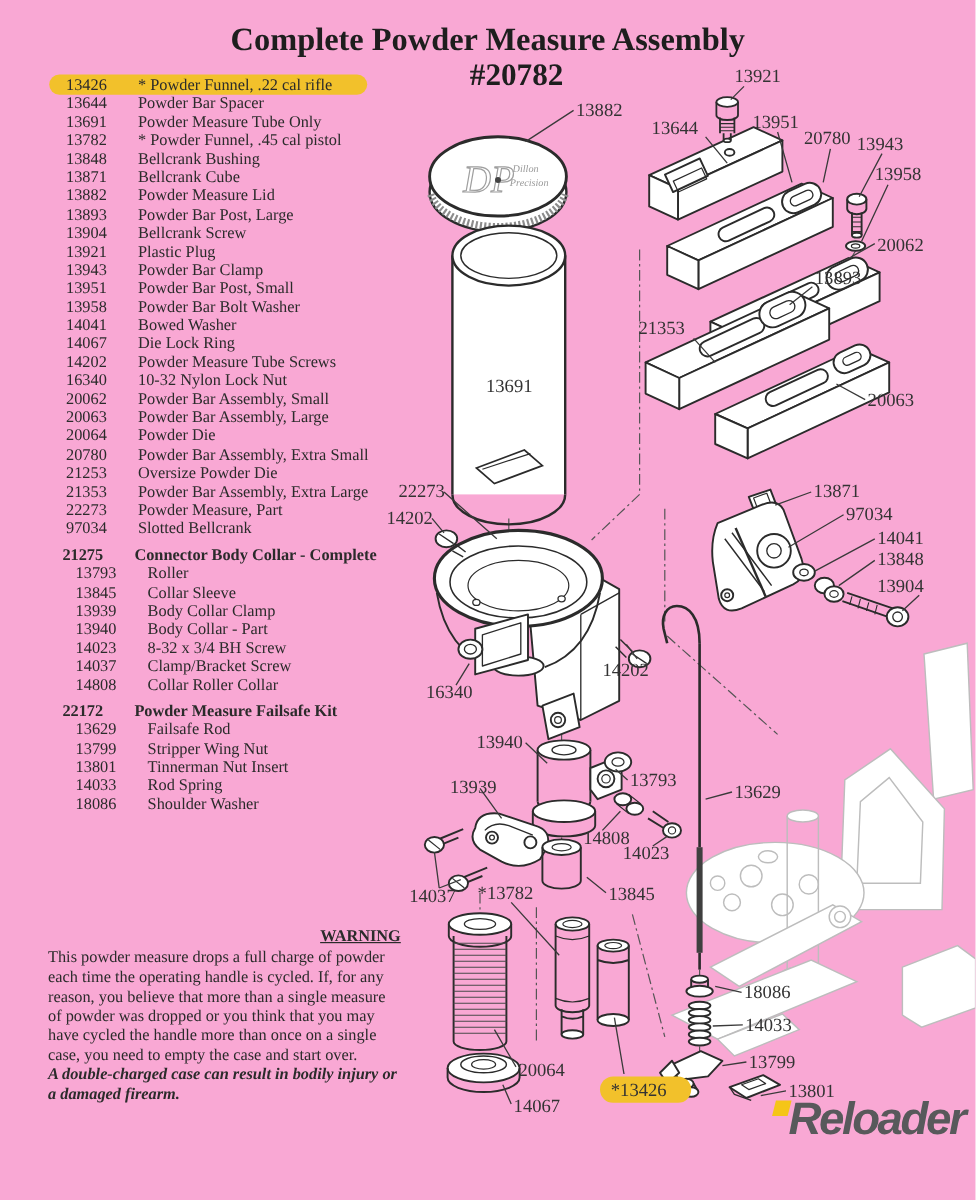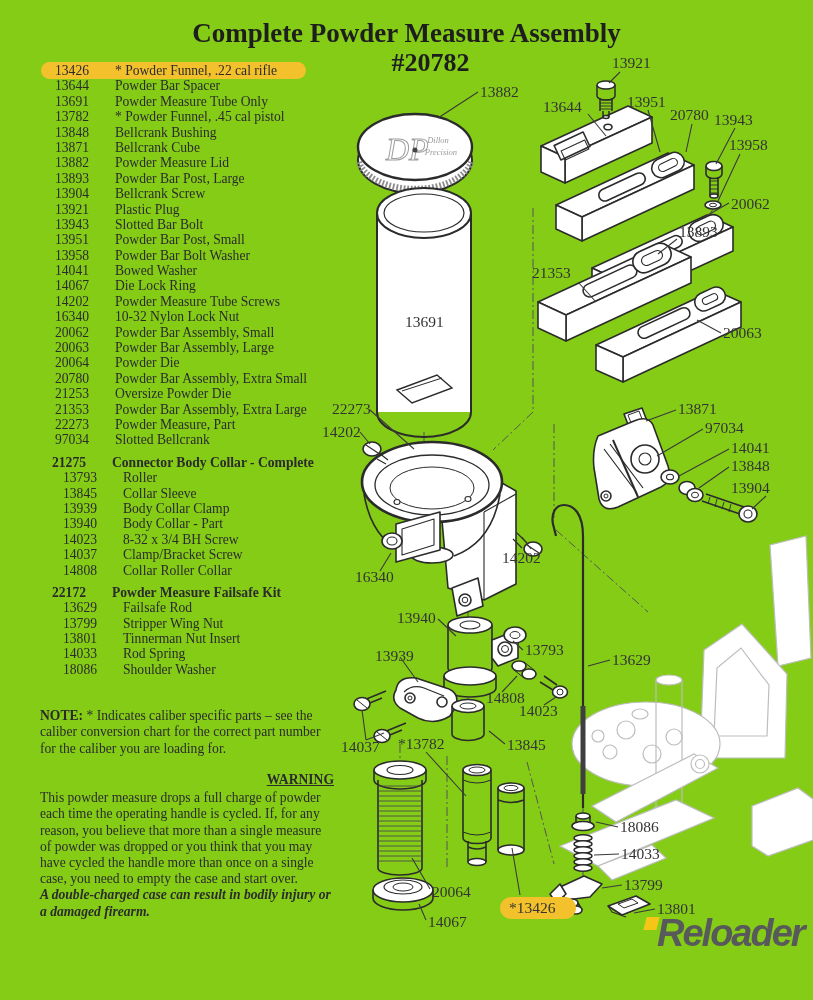"Complete Powder Measure Assembly" .page { background: #84cc16 -> #f9a8d4 }
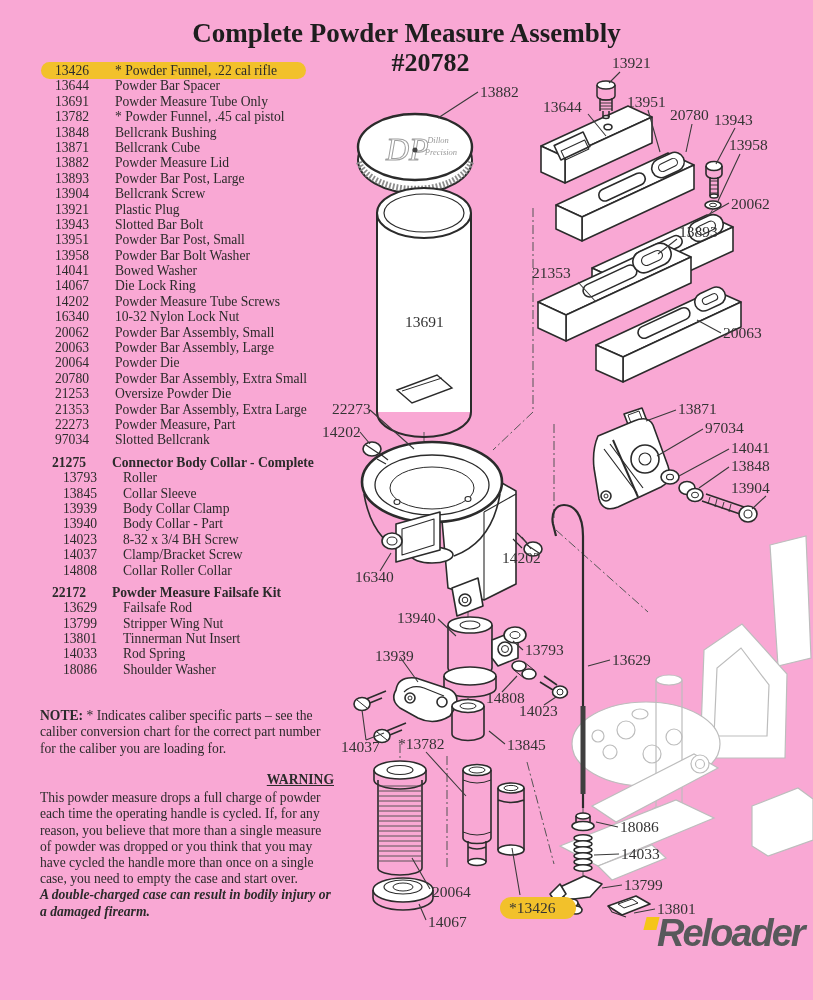"Slotted Bar Bolt" span.desc { text: Slotted Bar Bolt -> Powder Bar Clamp }
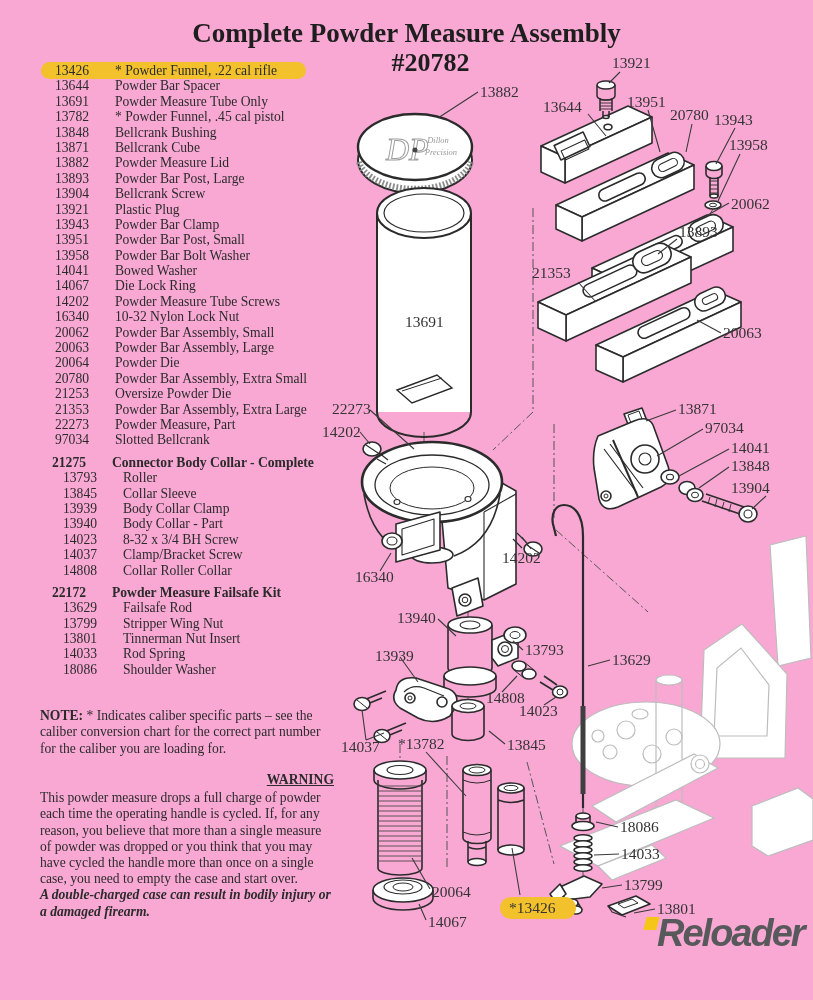"NOTE: * Indicates caliber specific" div.note { html: <div><span>NOTE:</span><span> * Indicates caliber specific parts – see the caliber conversion chart for the correct part number for the caliber you are loading for.</span></div> -> none }
